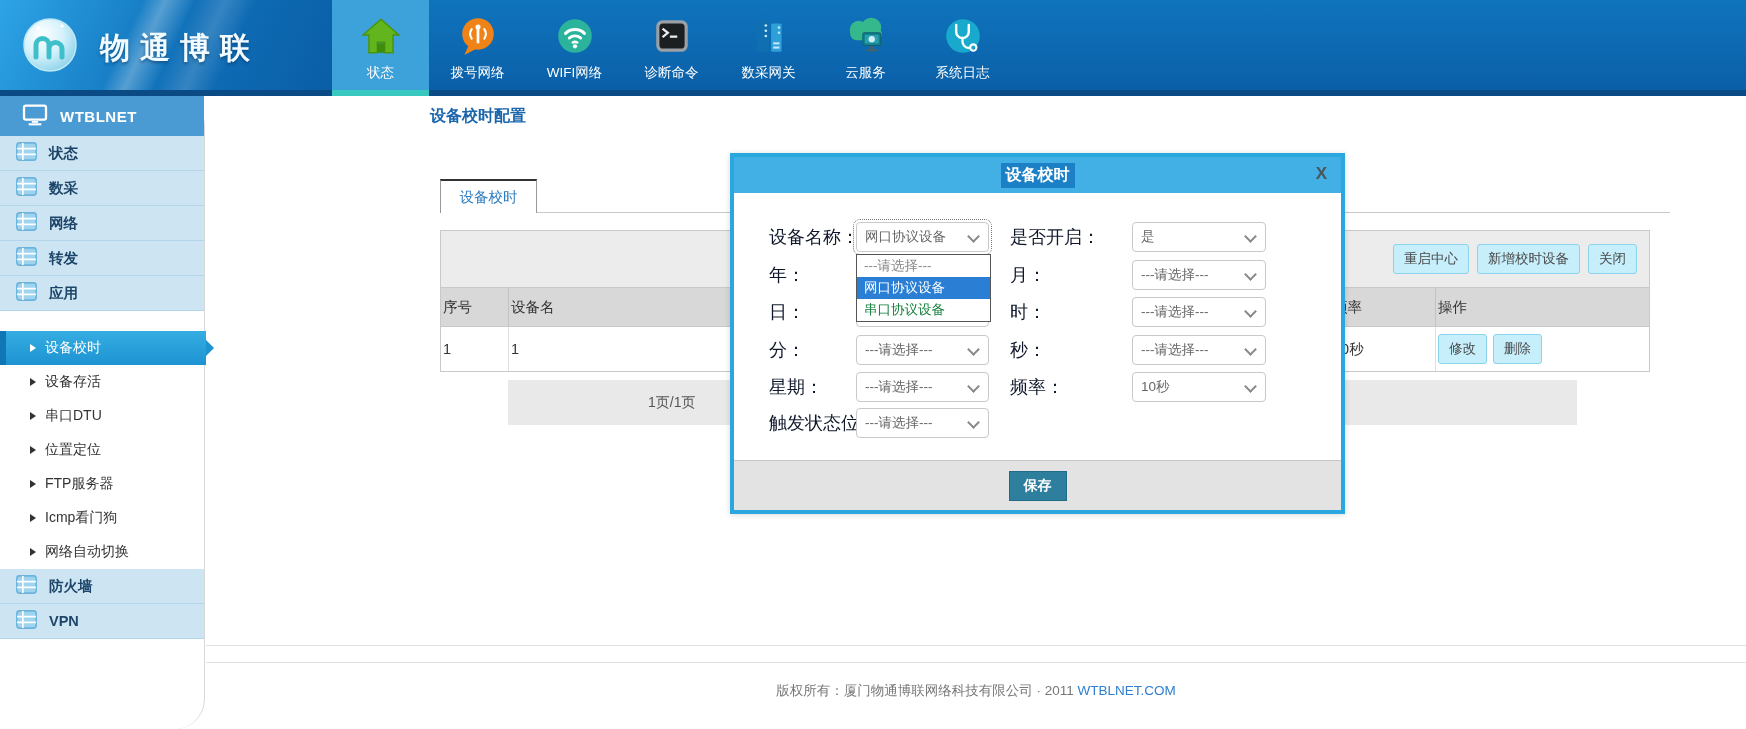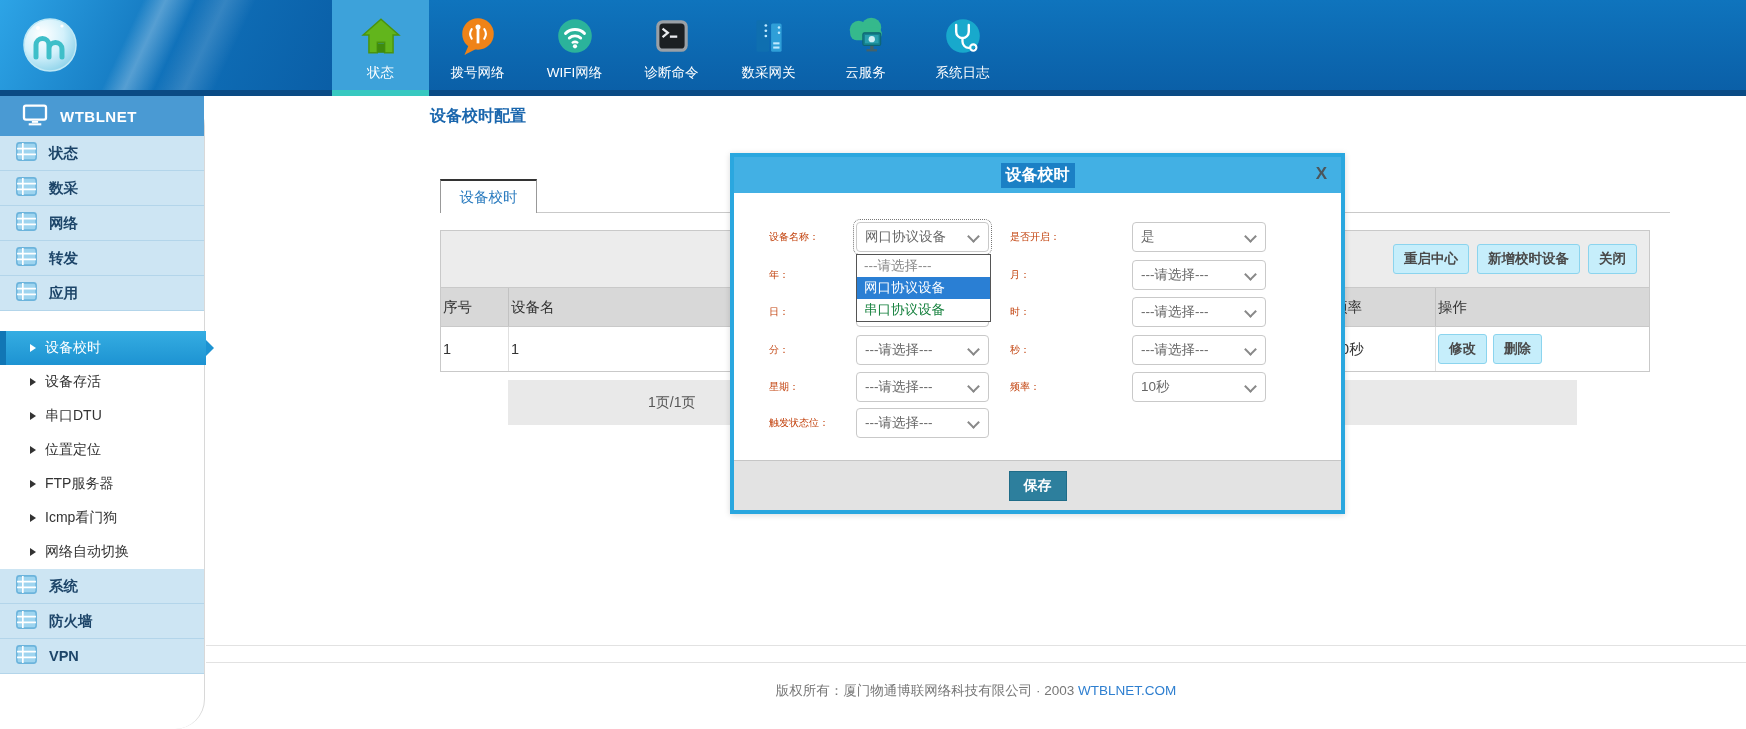"物通博联" span.logo-text { html: none -> <span>物通博联</span> }
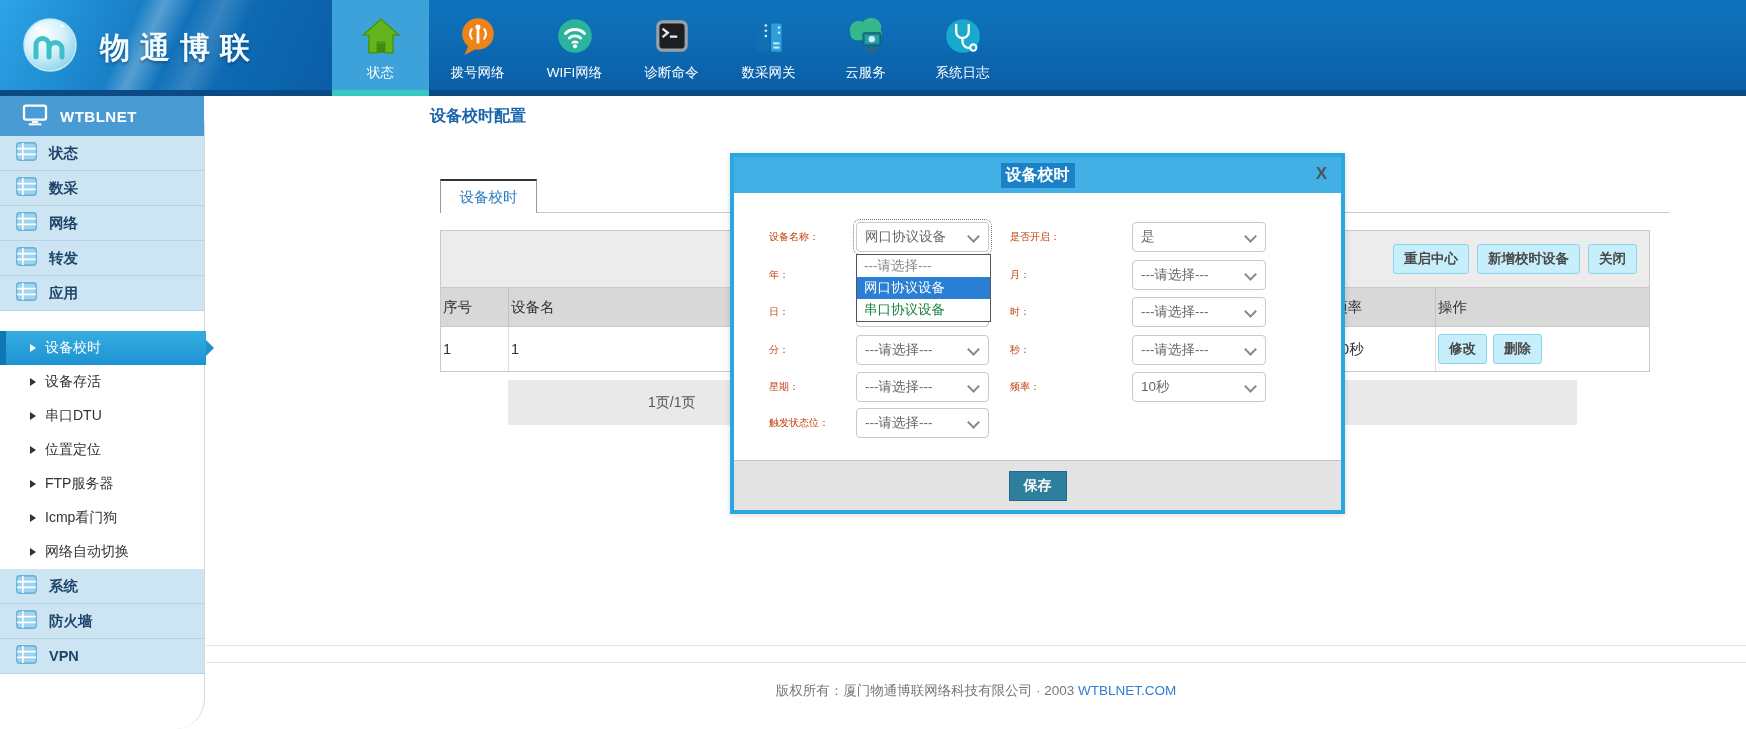"设备名称：" .flabel { color: #c2410c -> #0f172a; font-size: 10px -> 18px }
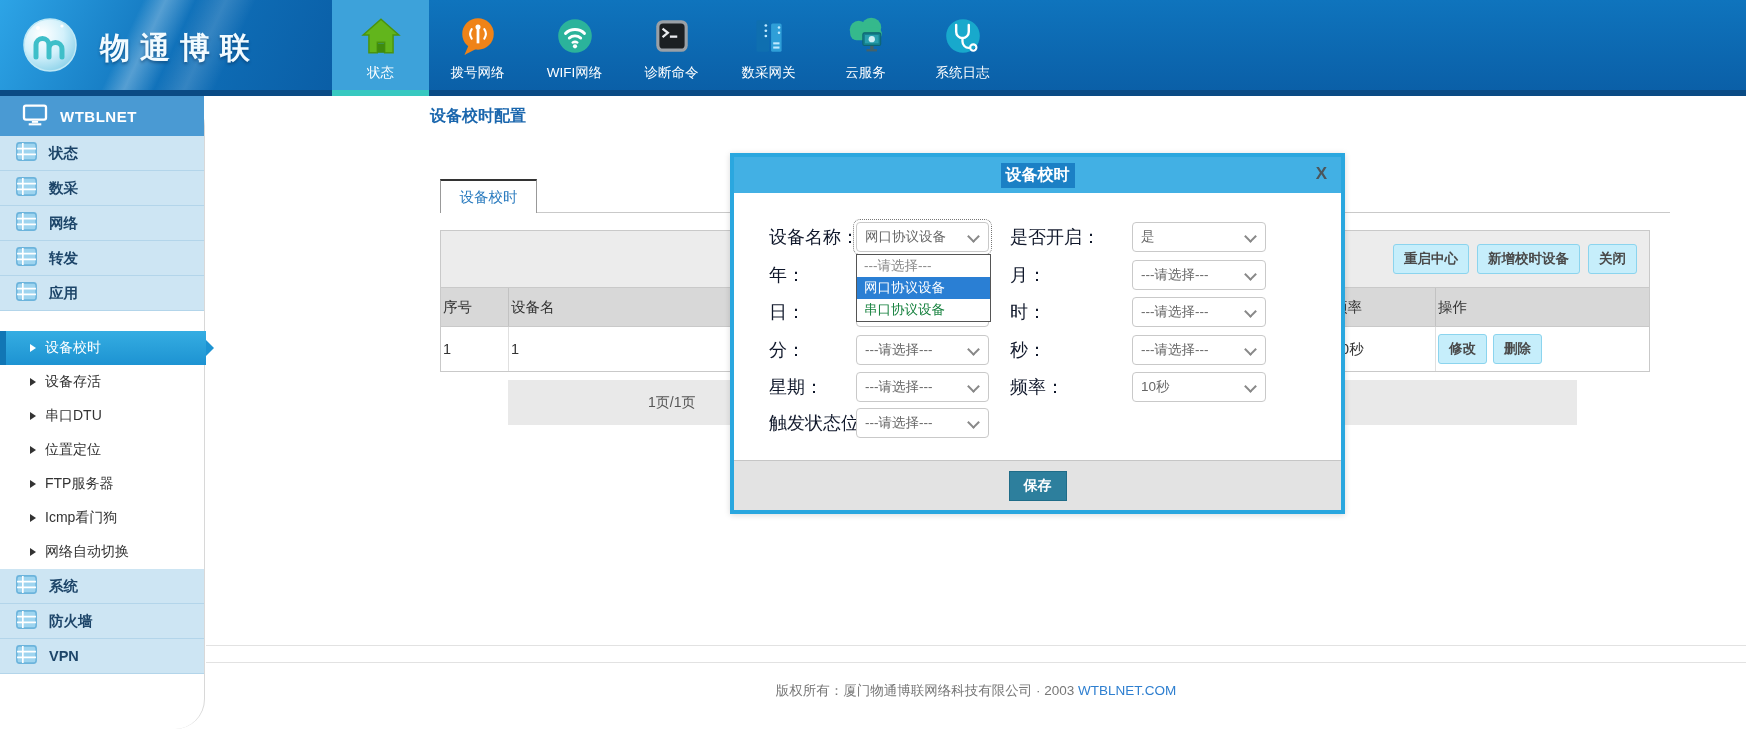"重启中心" .btn-cyan { font-weight: bold -> none }
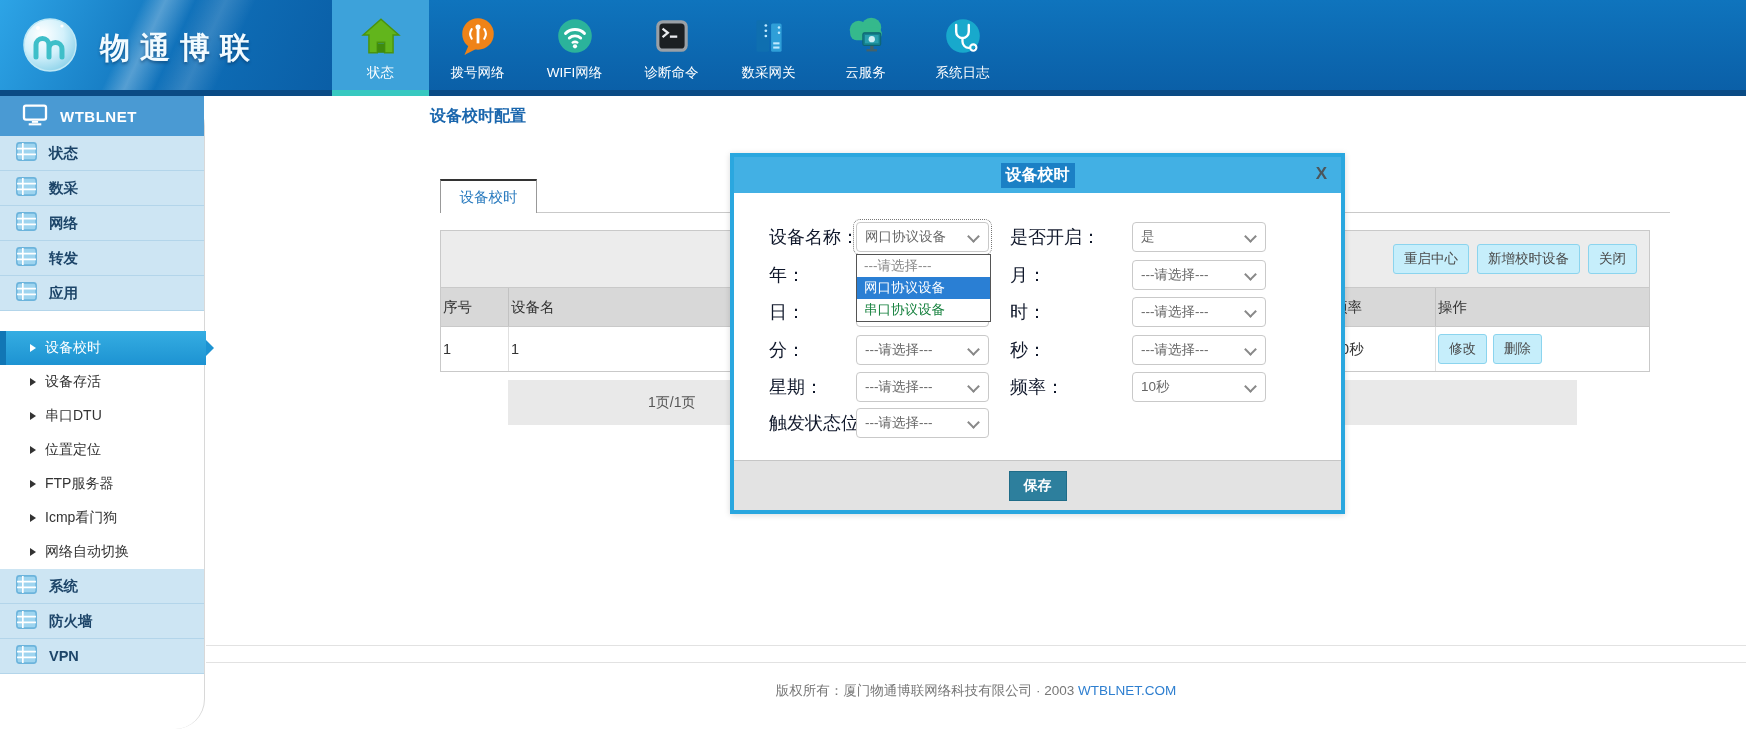"系统" div.side-group { html: <div> <span> <svg> <rect></rect> <path></path> </svg> </span> <span>系统</span> </div> -> none }
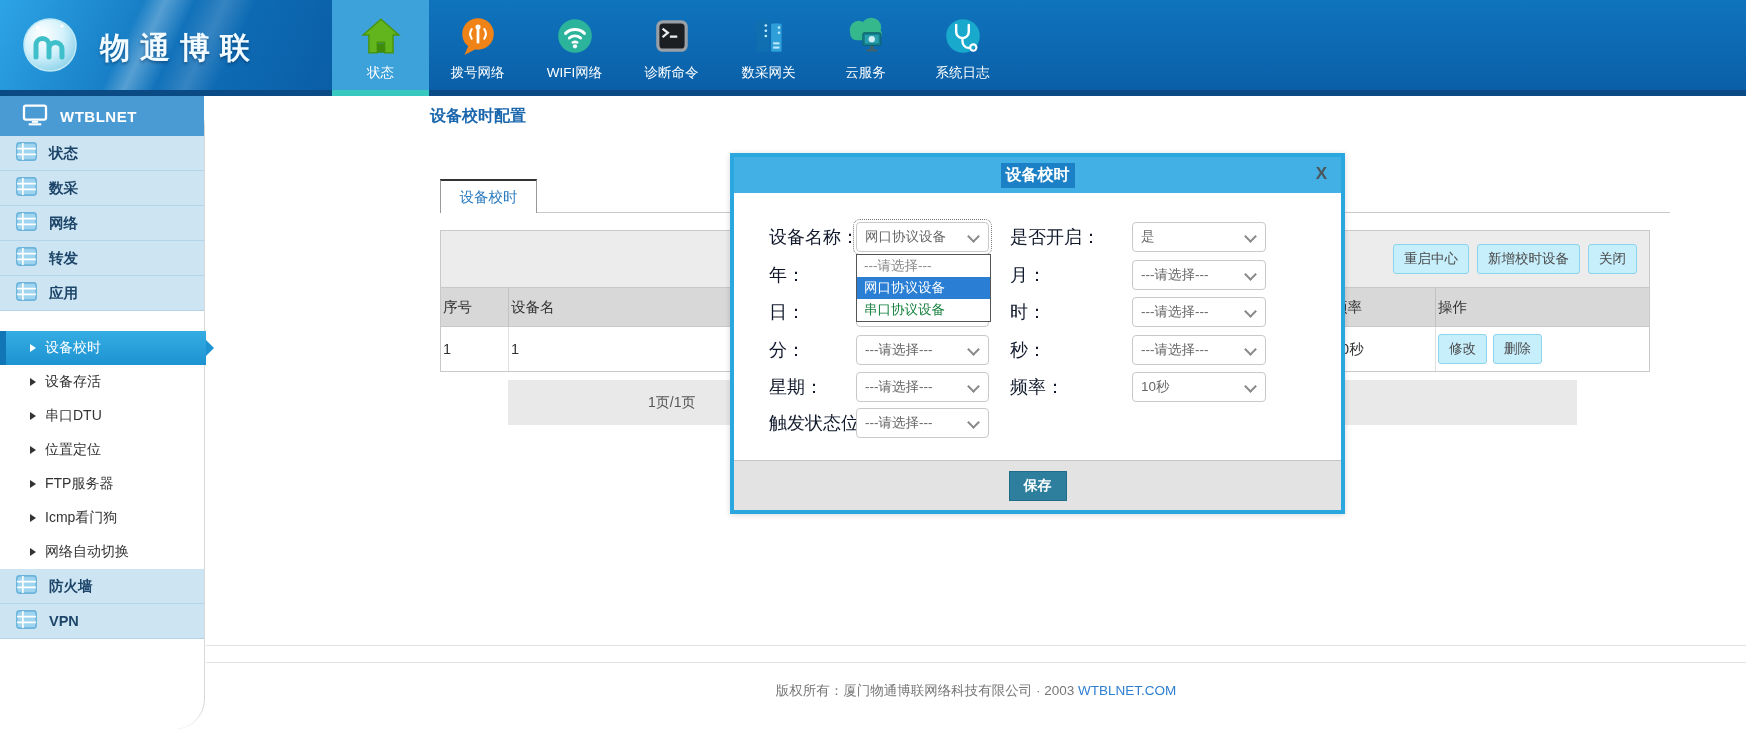"版权所有：厦门物通博联网络科技有限公司 · 2003" span { text: 2003 -> 2011 }
